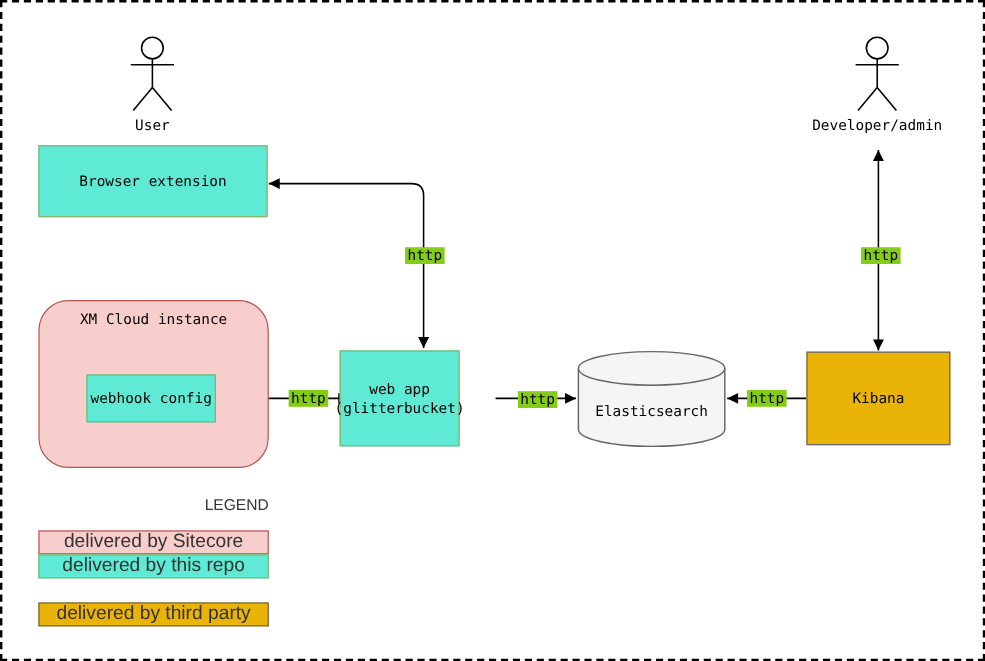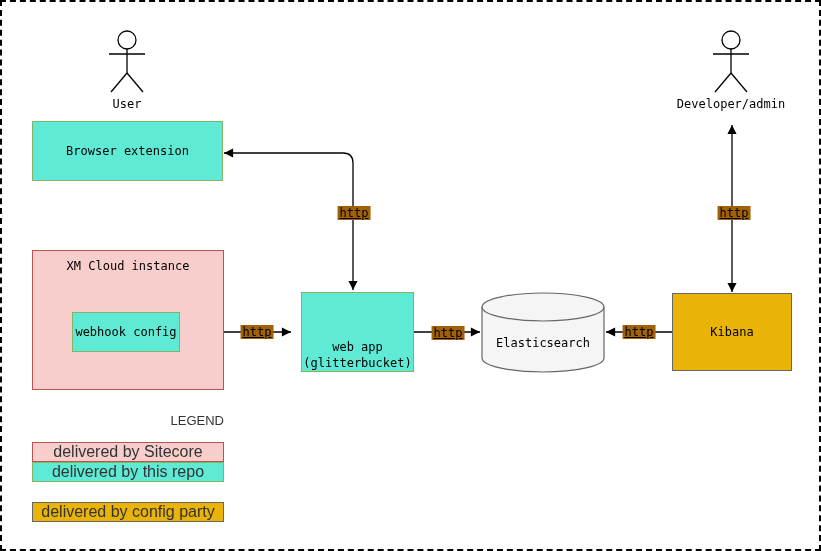"http" .edge-label { background: #a16207 -> #84cc16; text-decoration: underline -> none }
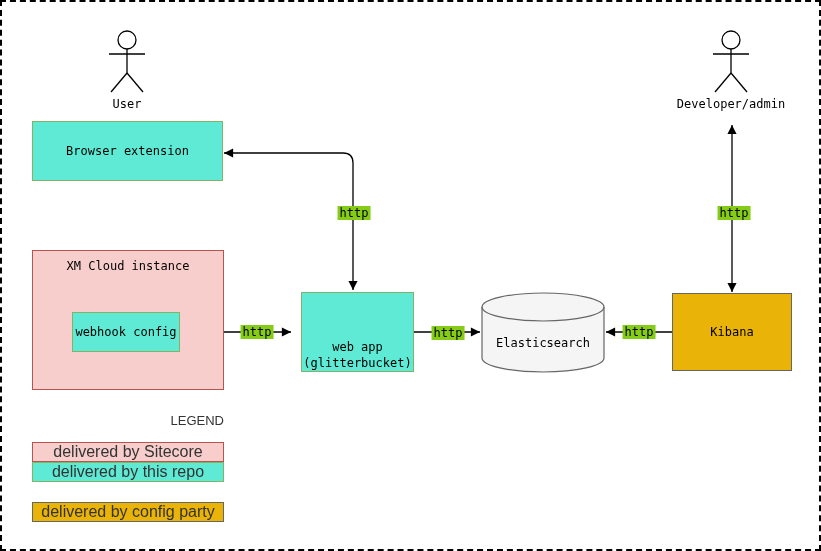"XM Cloud instance" .node.xm-cloud { border-radius: none -> 25px }
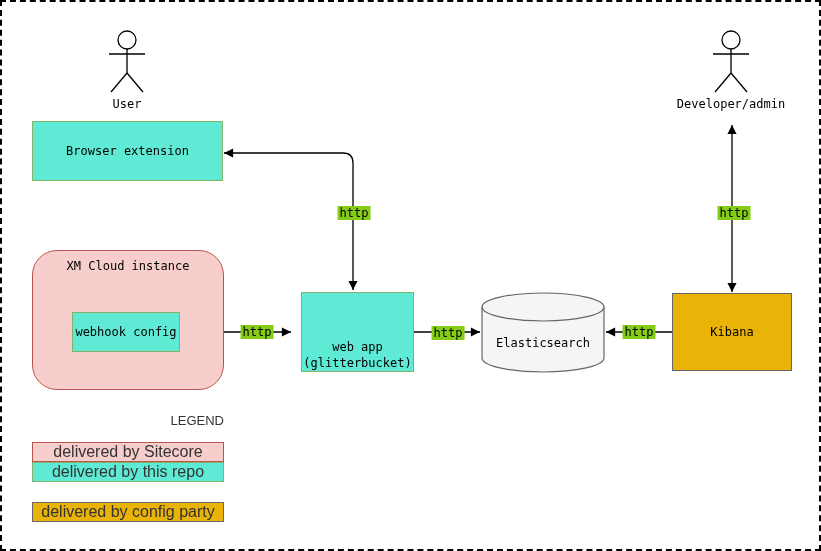"web app" .node.web-app { justify-content: flex-end -> none; left: 299px -> 281px; width: 113px -> 100px }
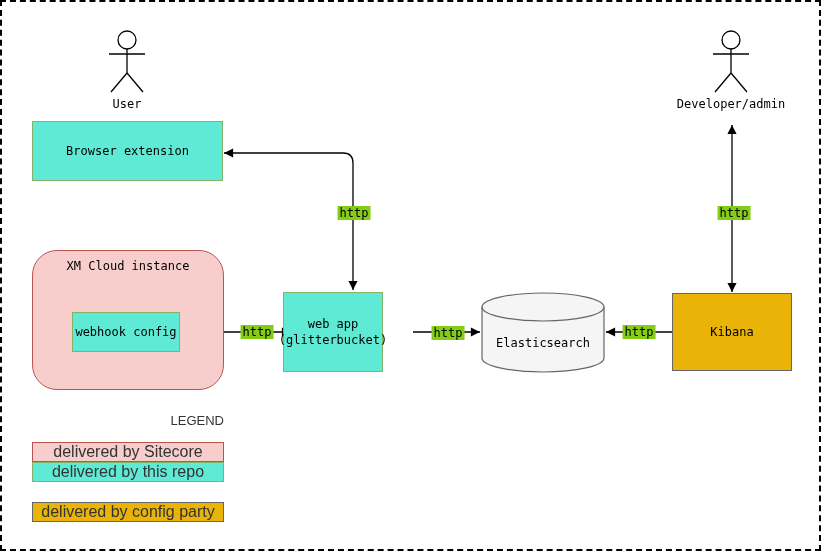"delivered by config party" div.legend-item { text: config -> third }
